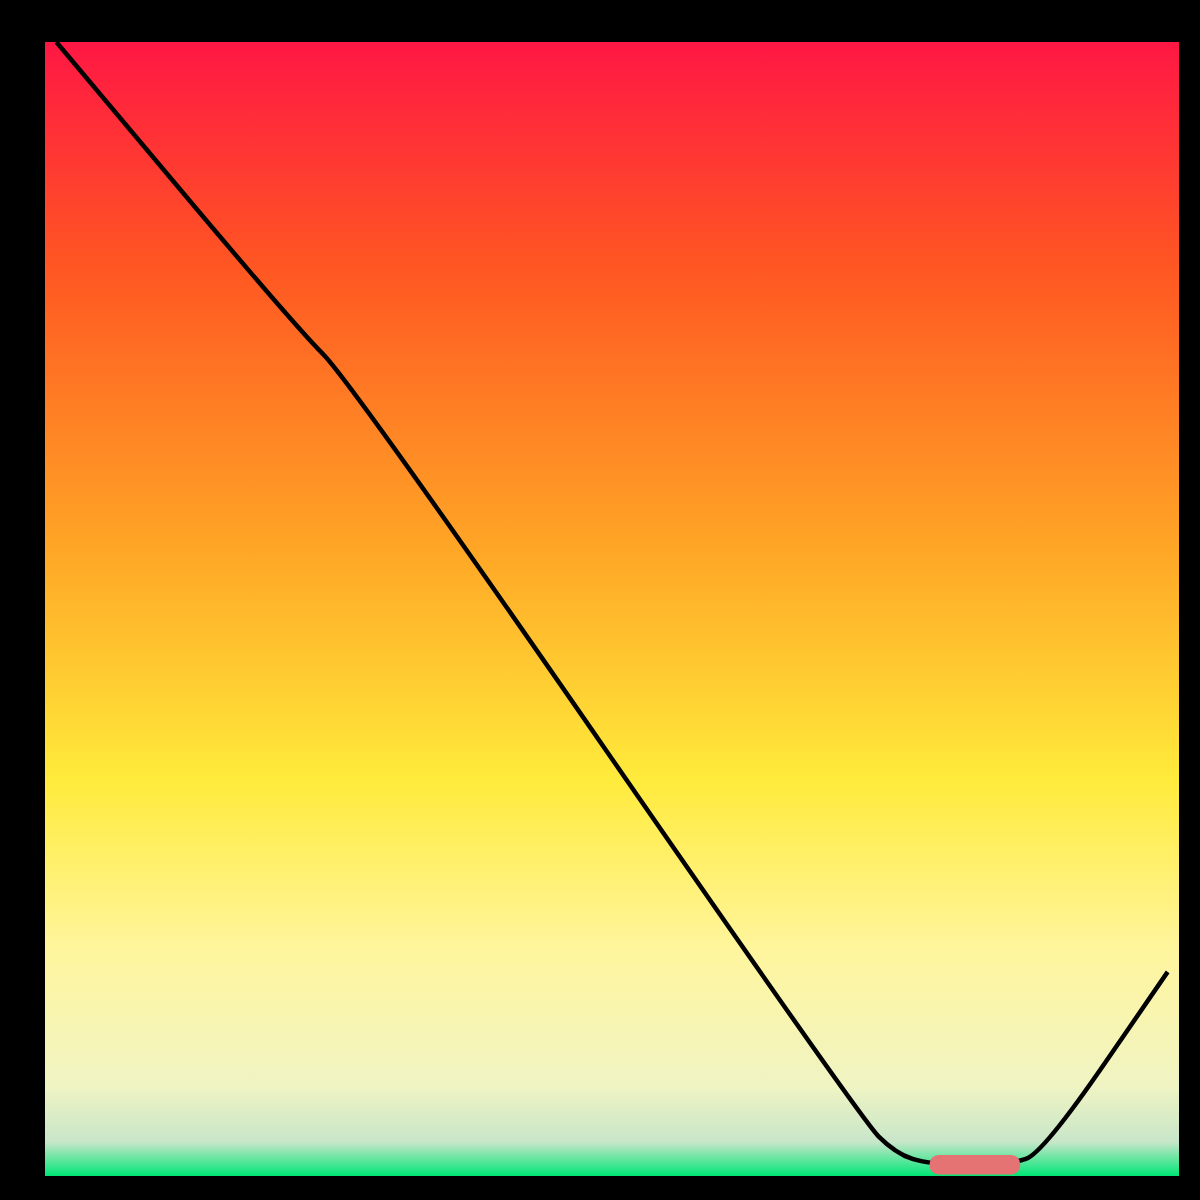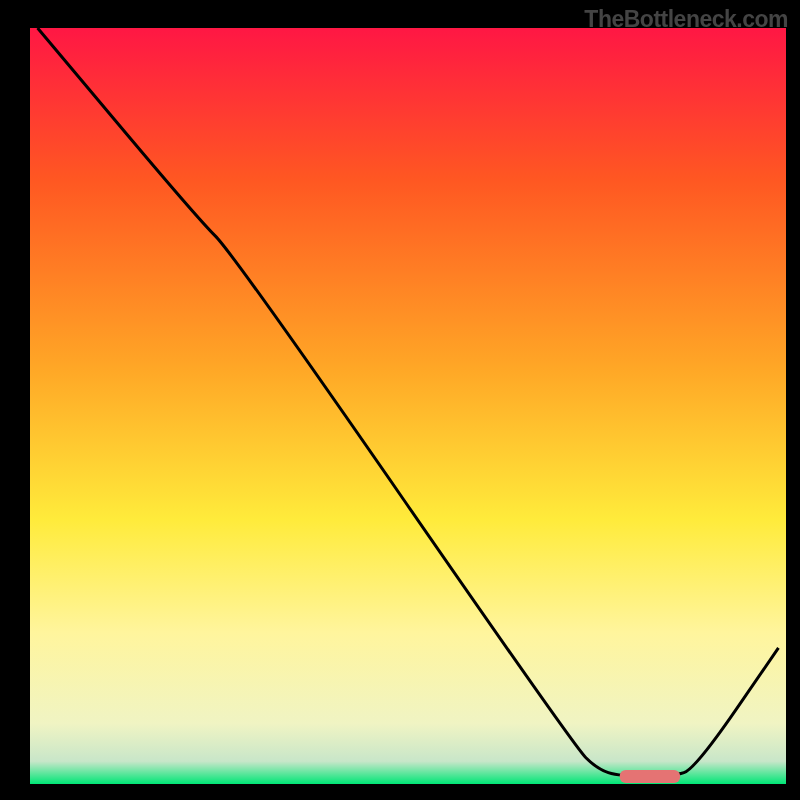"TheBottleneck.com" div.watermark { html: <div>TheBottleneck.com</div> -> none }
